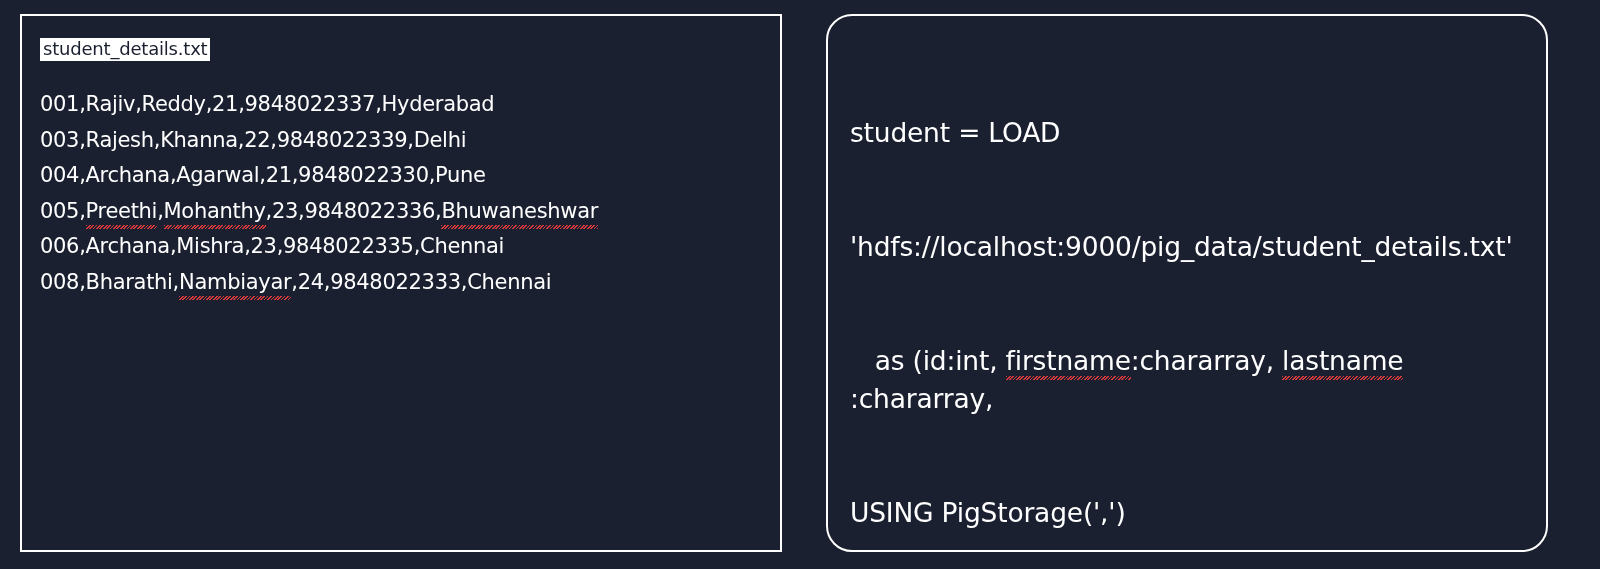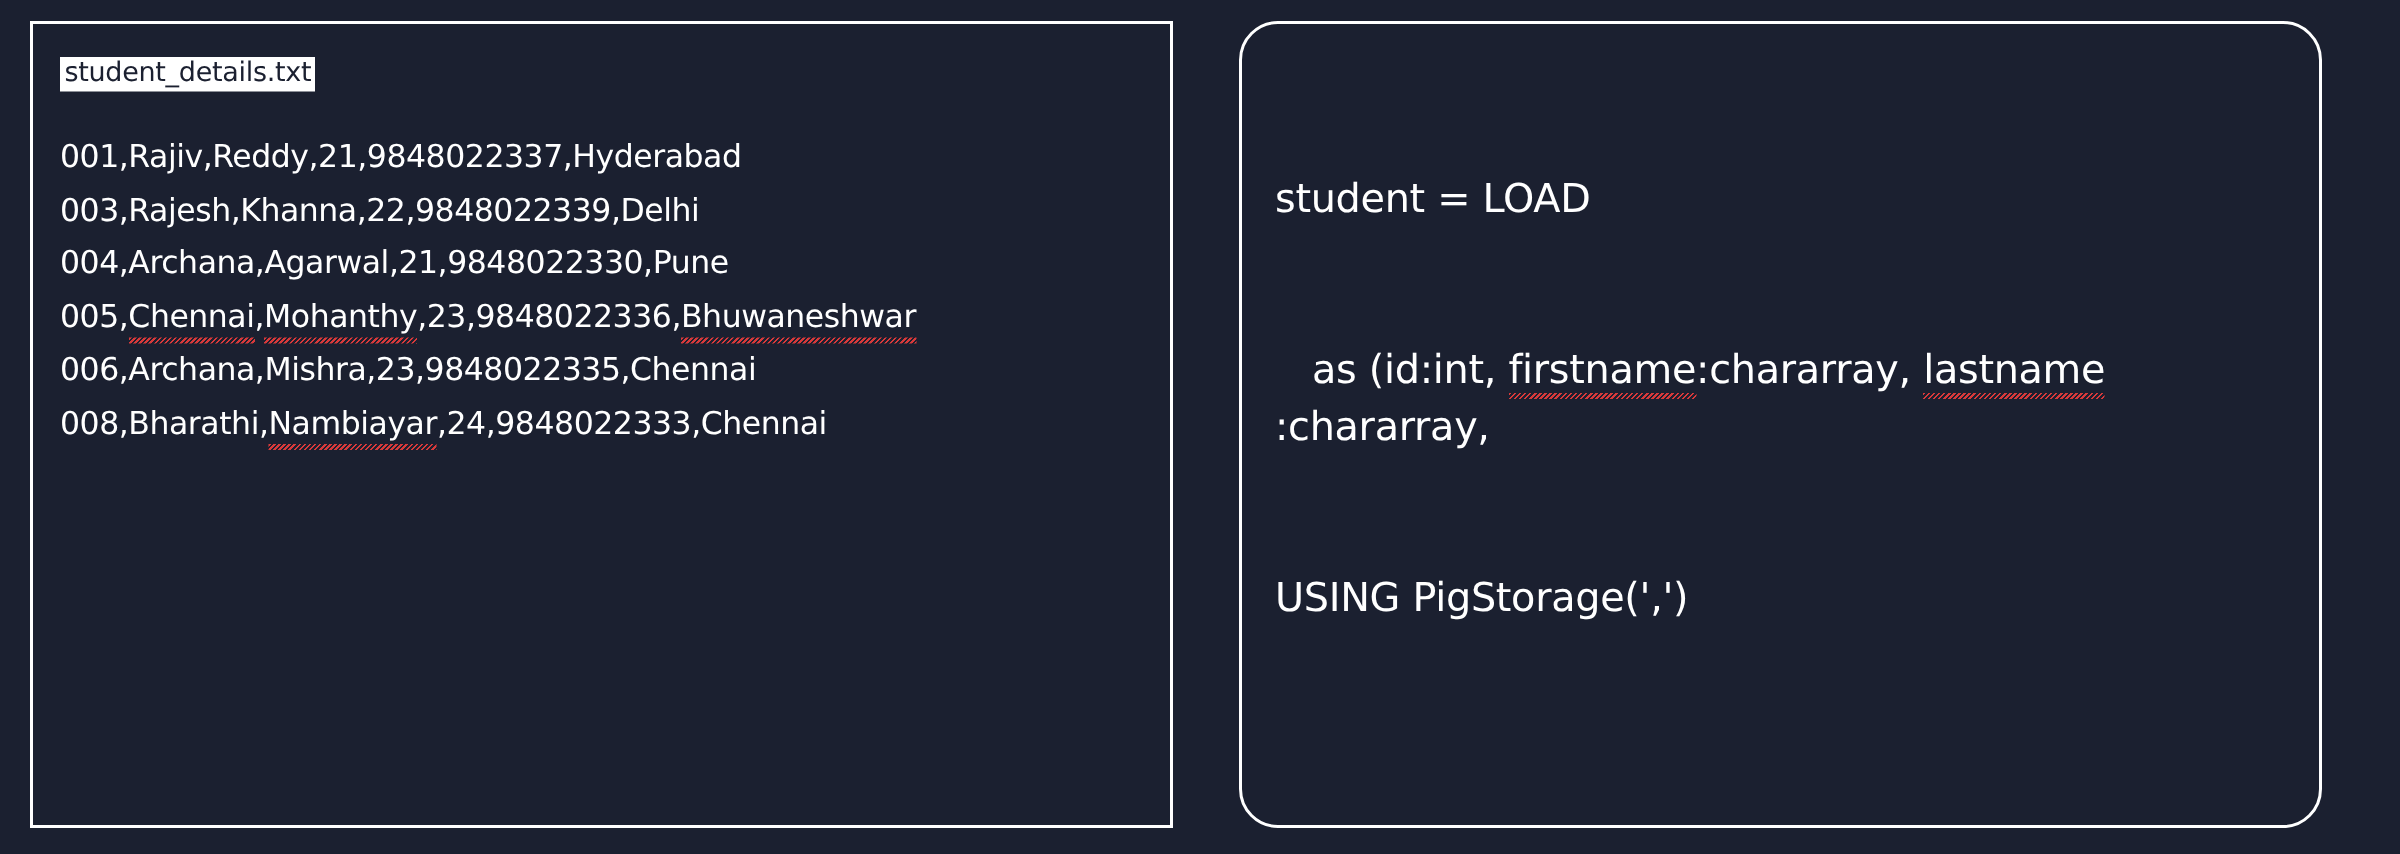"Chennai" span.squiggle { text: Chennai -> Preethi }
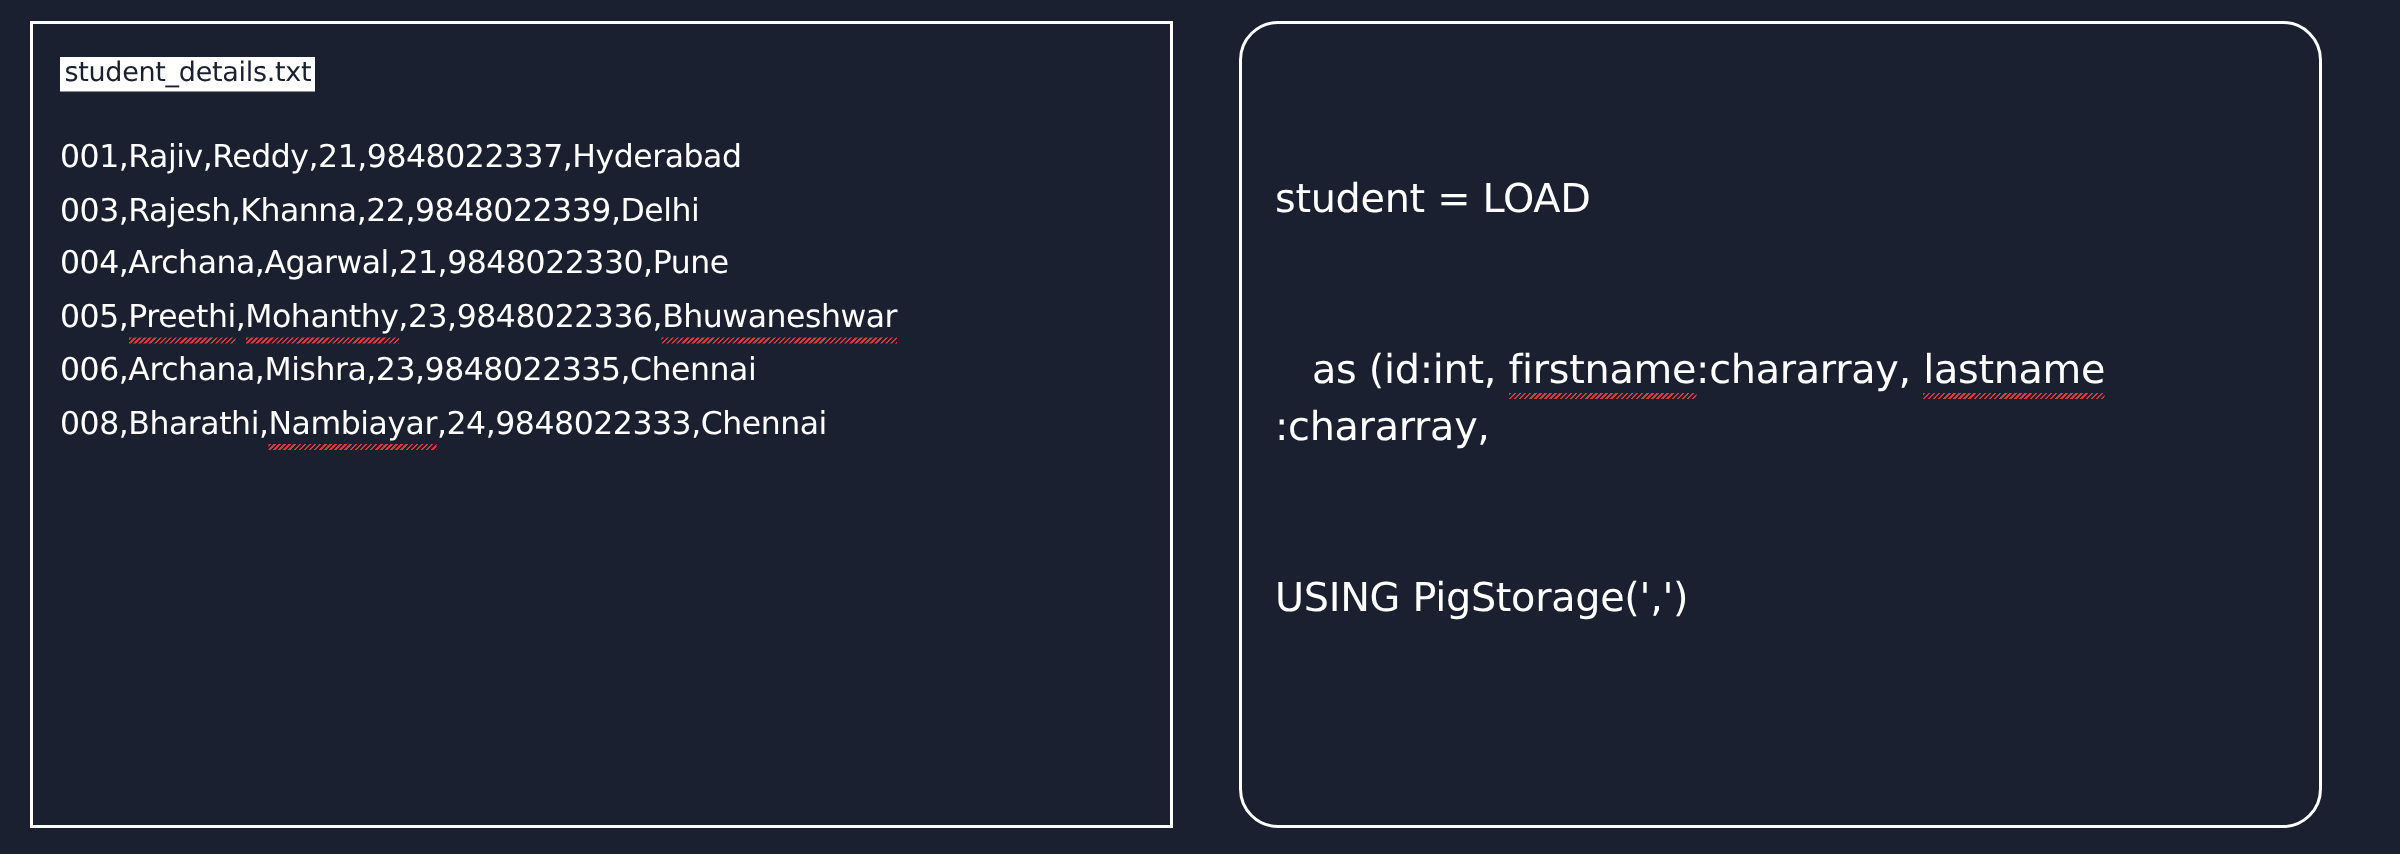"'hdfs://localhost:9000/pig_data/student_" span.code-line { html: none -> <span>'hdfs://localhost:9000/pig_data/student_details.txt'</span> }
